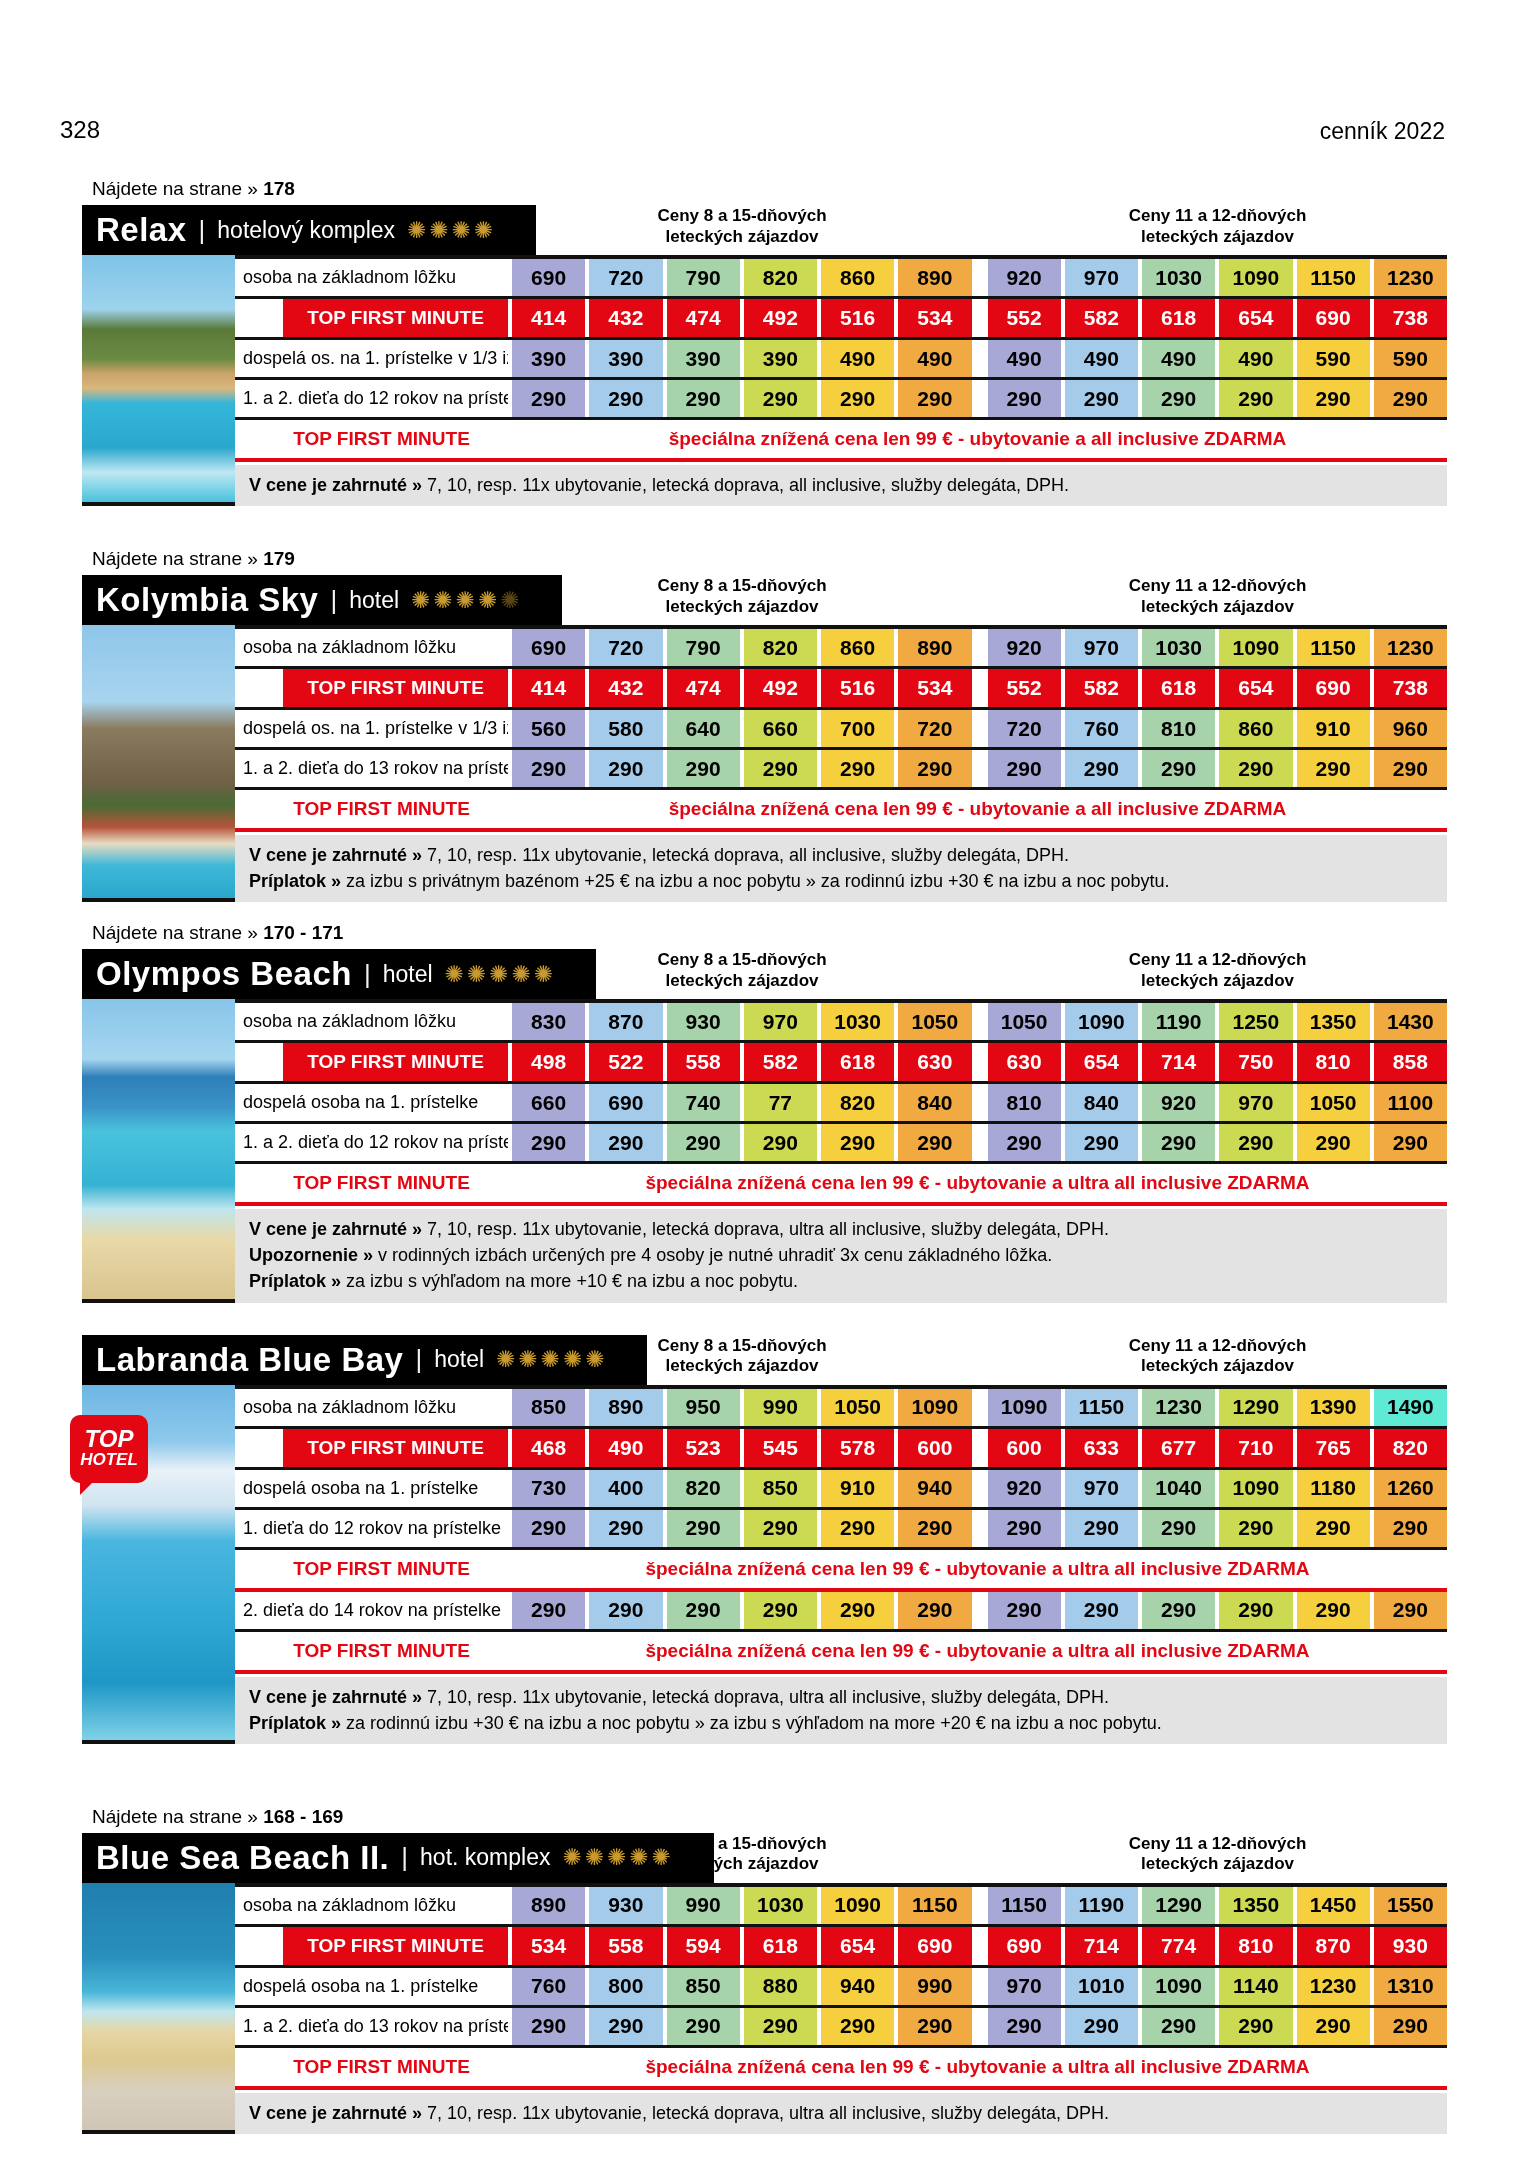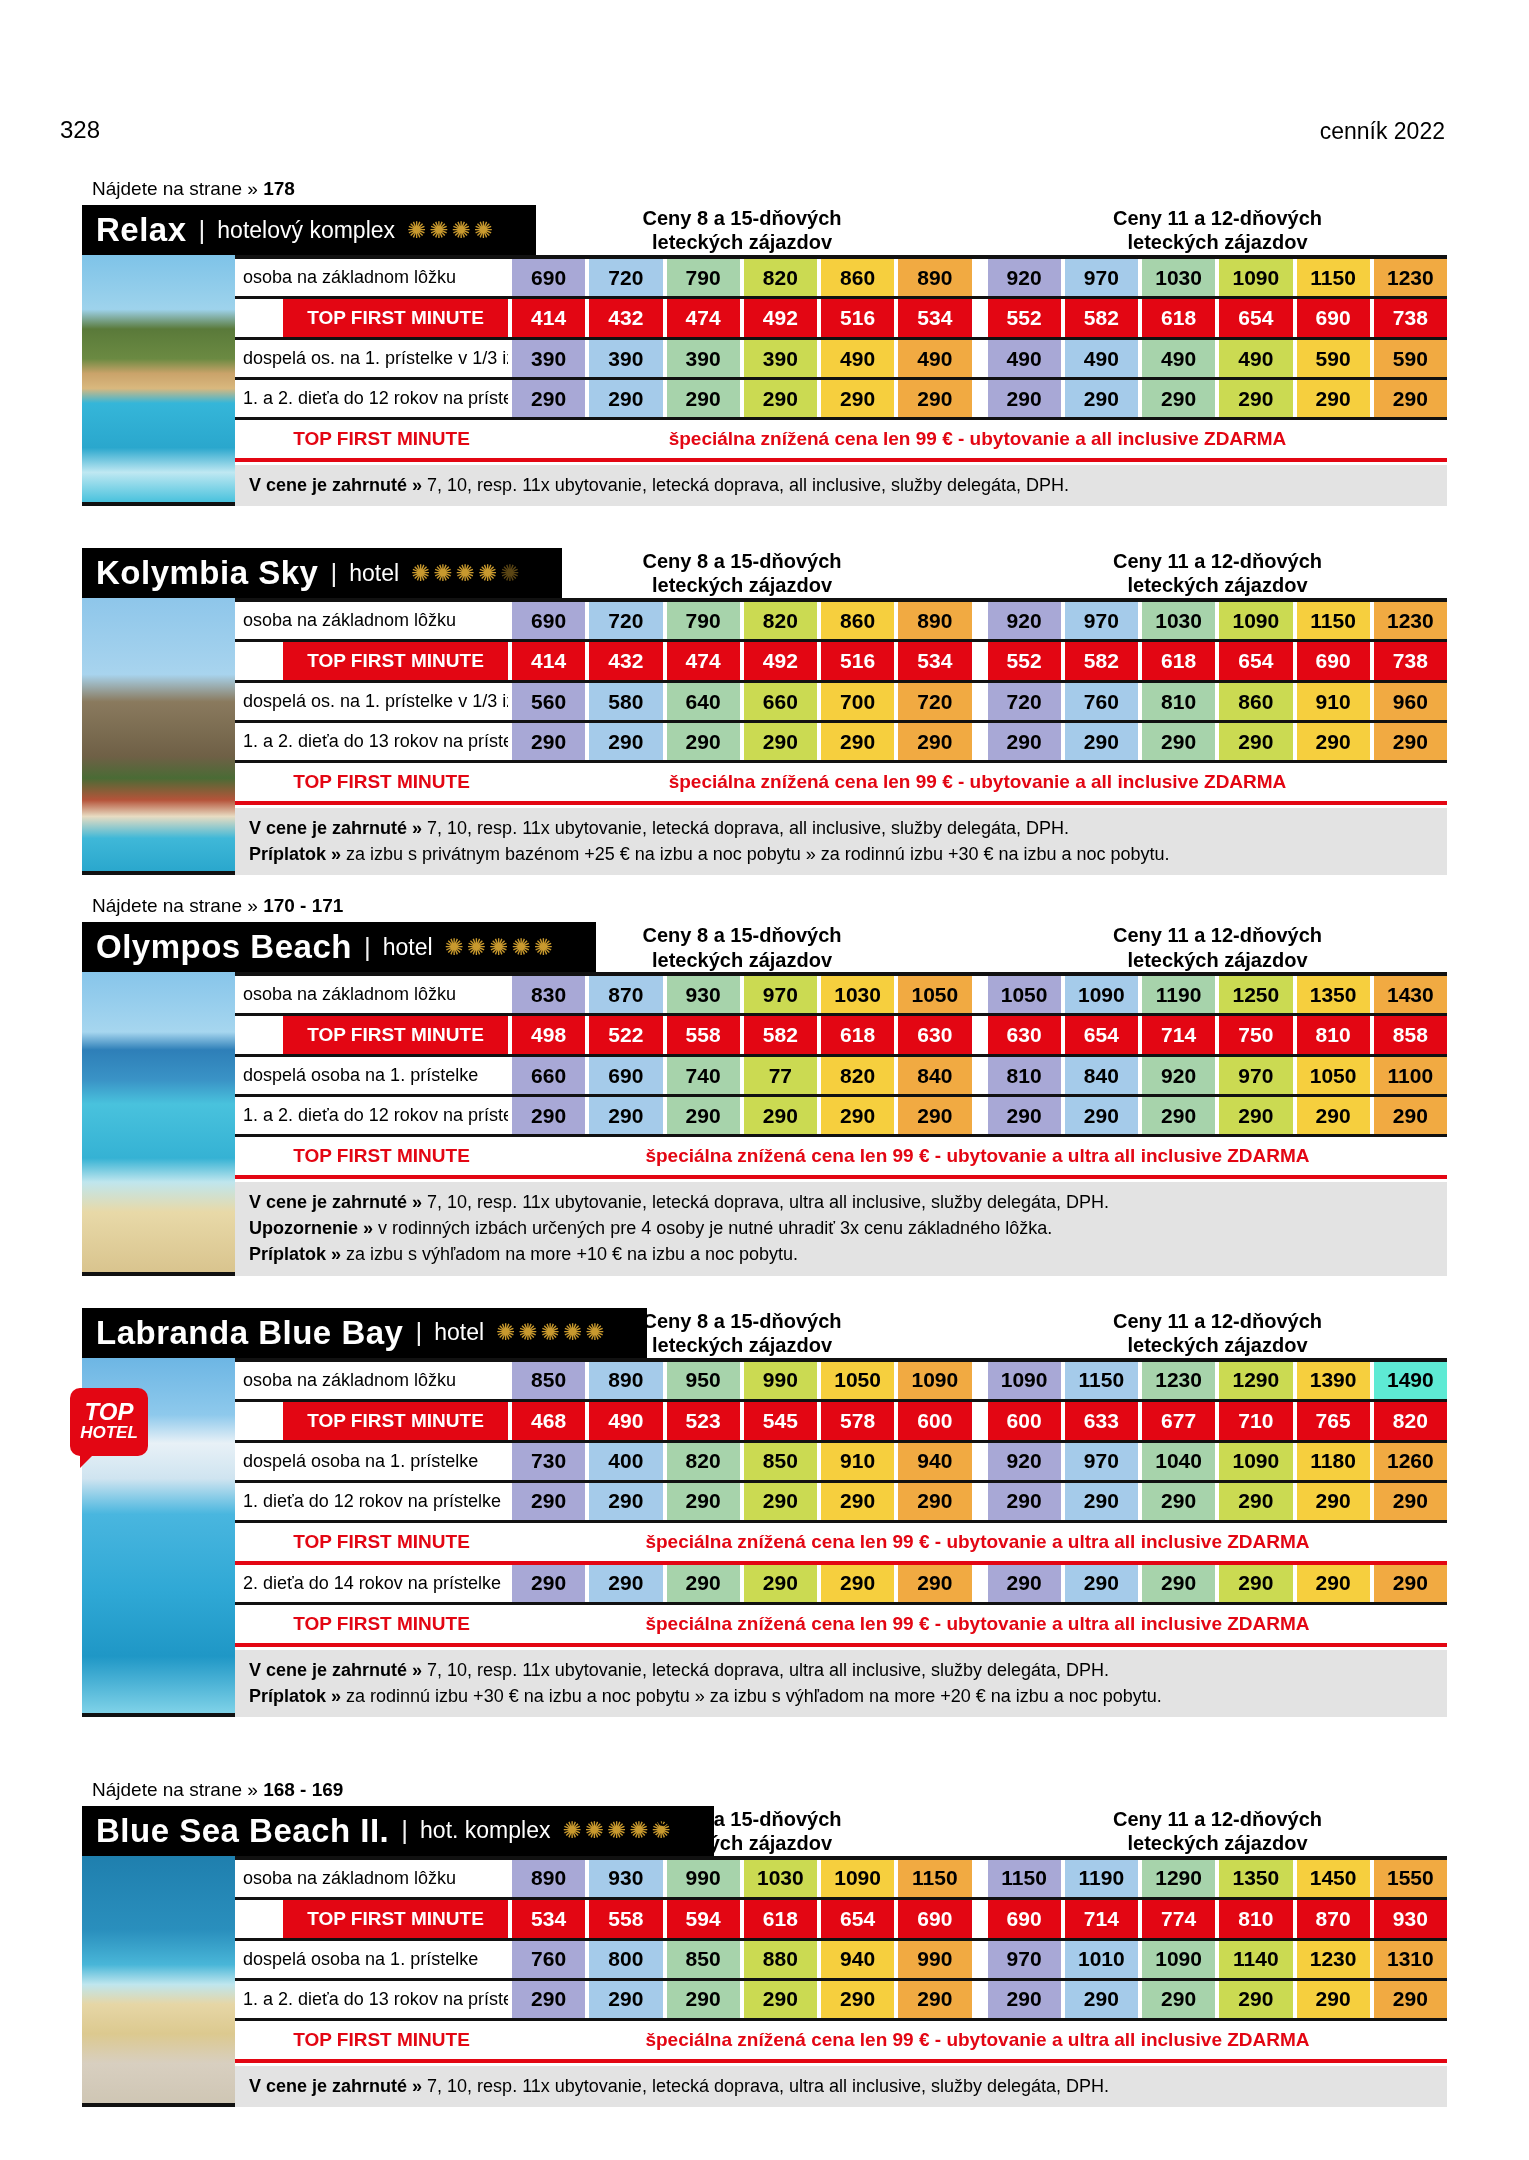"Ceny 8 a 15-dňových" .ghead { font-size: 20px -> 17px }
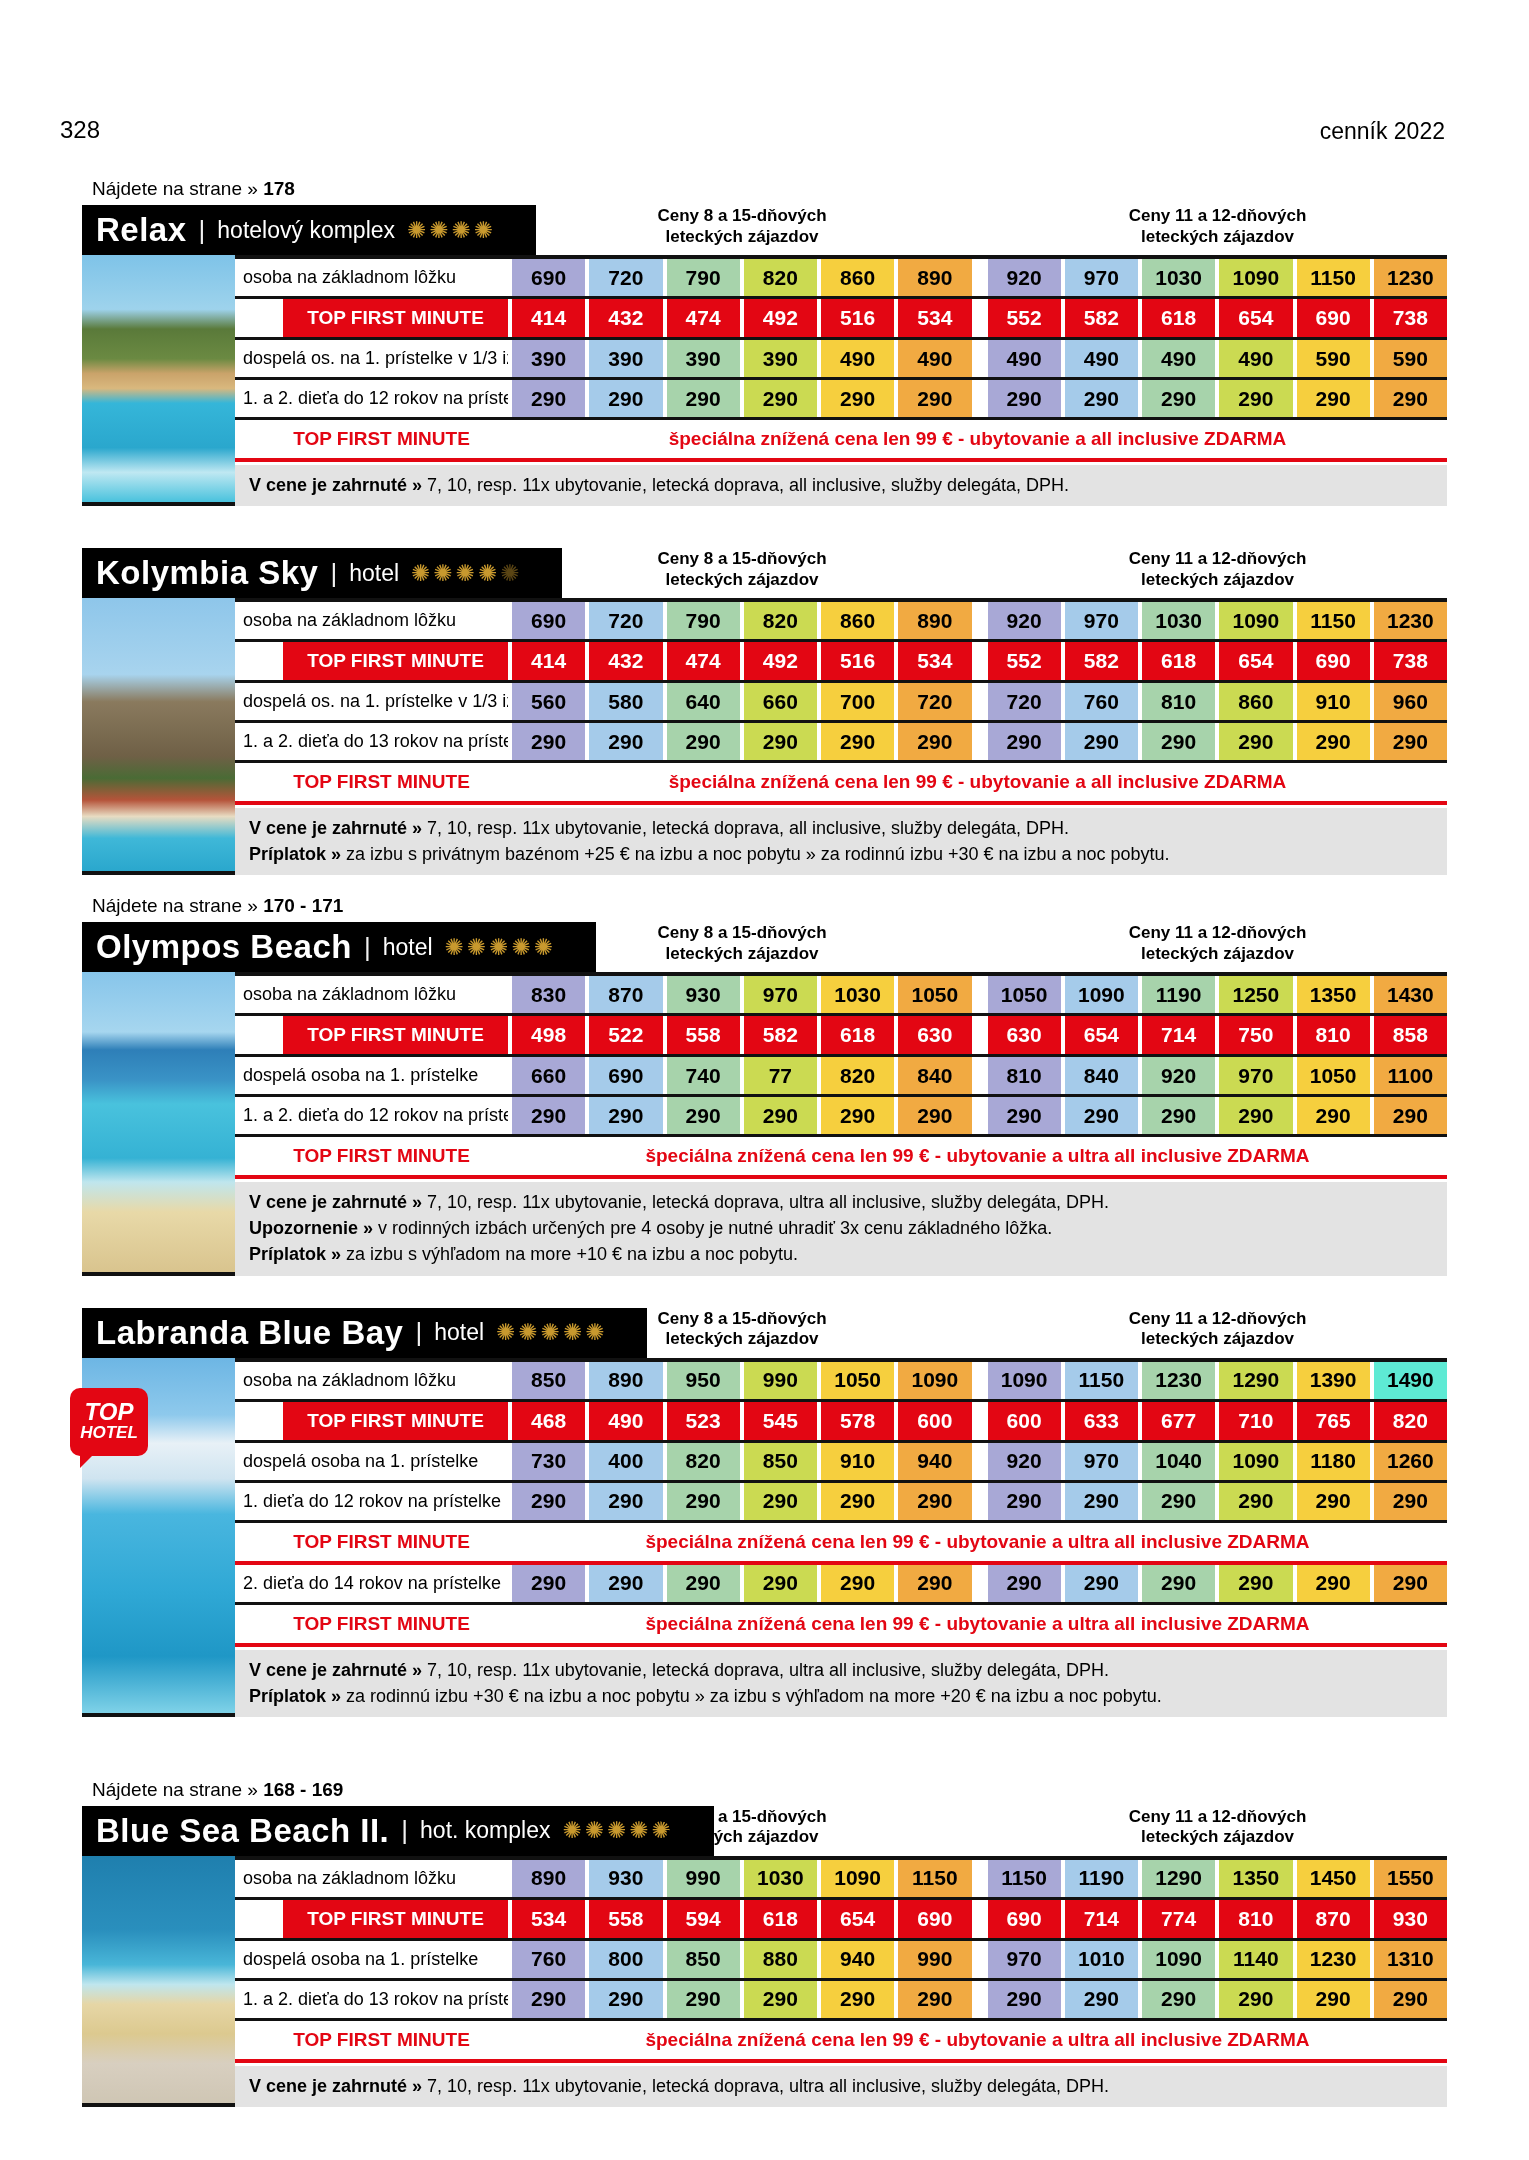"Nájdete na strane » 179" div.findline { html: none -> <div>Nájdete na strane » <b>179</b></div> }
